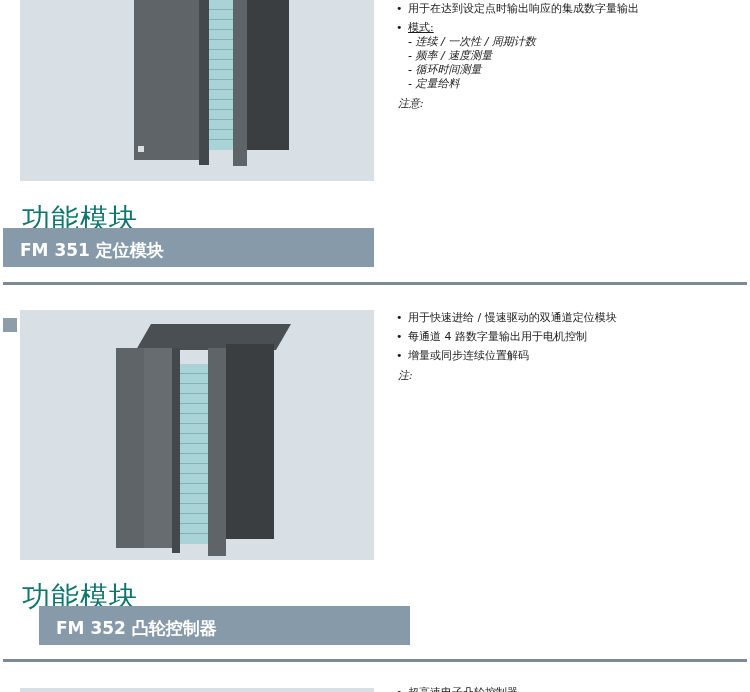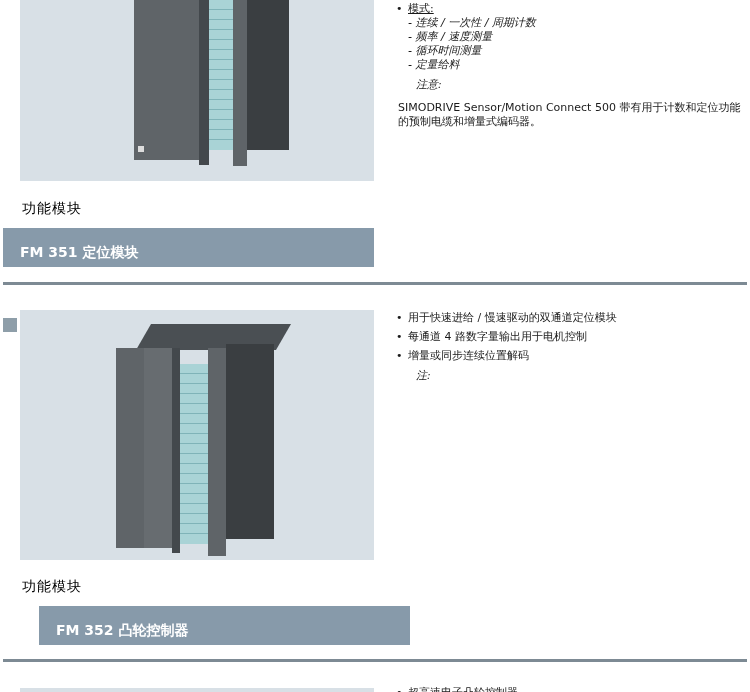"用于在达到设定点时输出响应的集成数字量输出" div.bullet { html: none -> <div>用于在达到设定点时输出响应的集成数字量输出</div> }
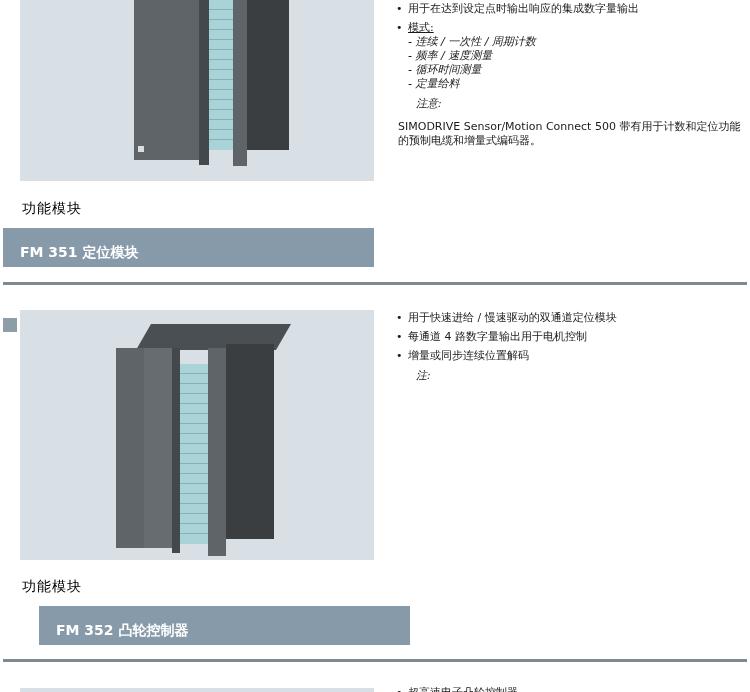"注意:" .note { margin: 6px 0 9px 20px -> 6px 0 9px 2px }
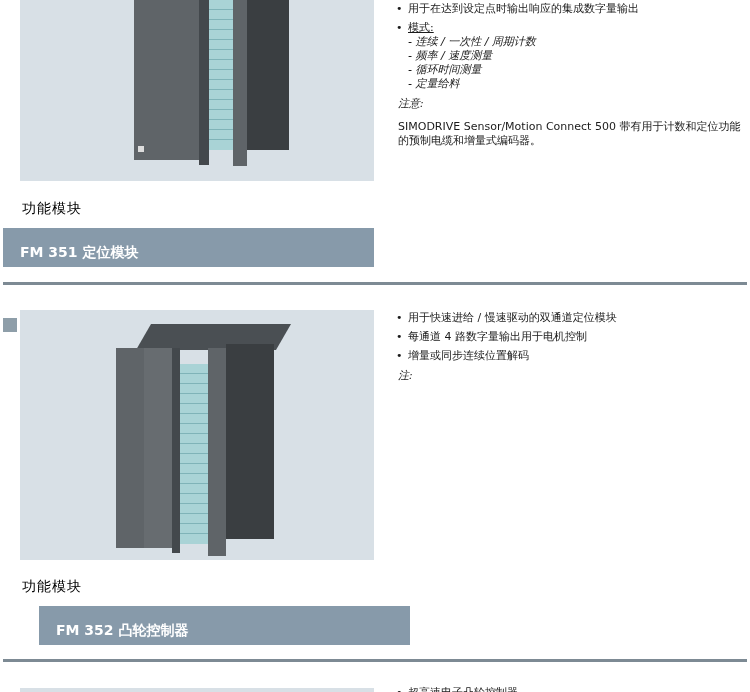"SIMODRIVE Sensor/Motion Connect 500" div.para { html: <div>SIMODRIVE Sensor/Motion Connect 500 带有用于计数和定位功能的预制电缆和增量式编码器。</div> -> none }
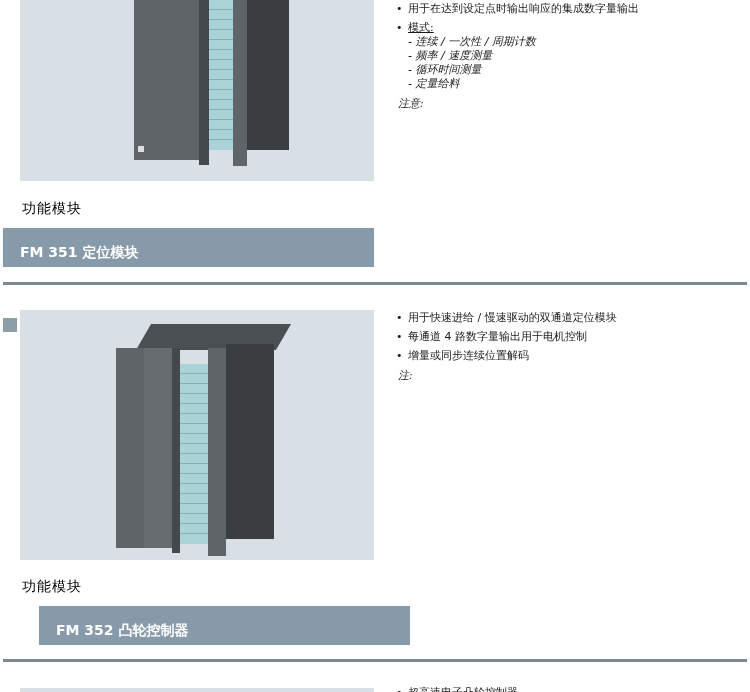"功能模块" .section-title { color: #000000 -> #0f766e; font-size: 14px -> 28px }
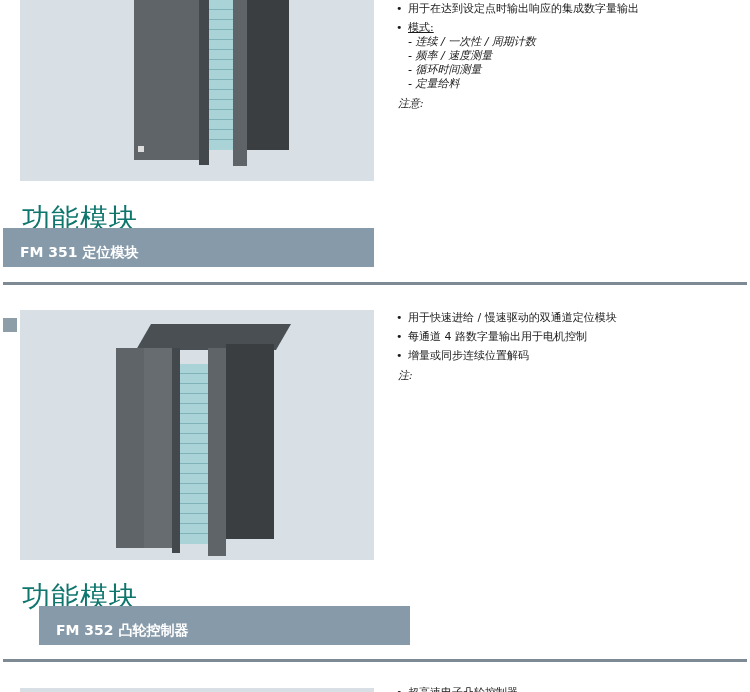"FM 351 定位模块" .header-bar { font-size: 14px -> 17px }
